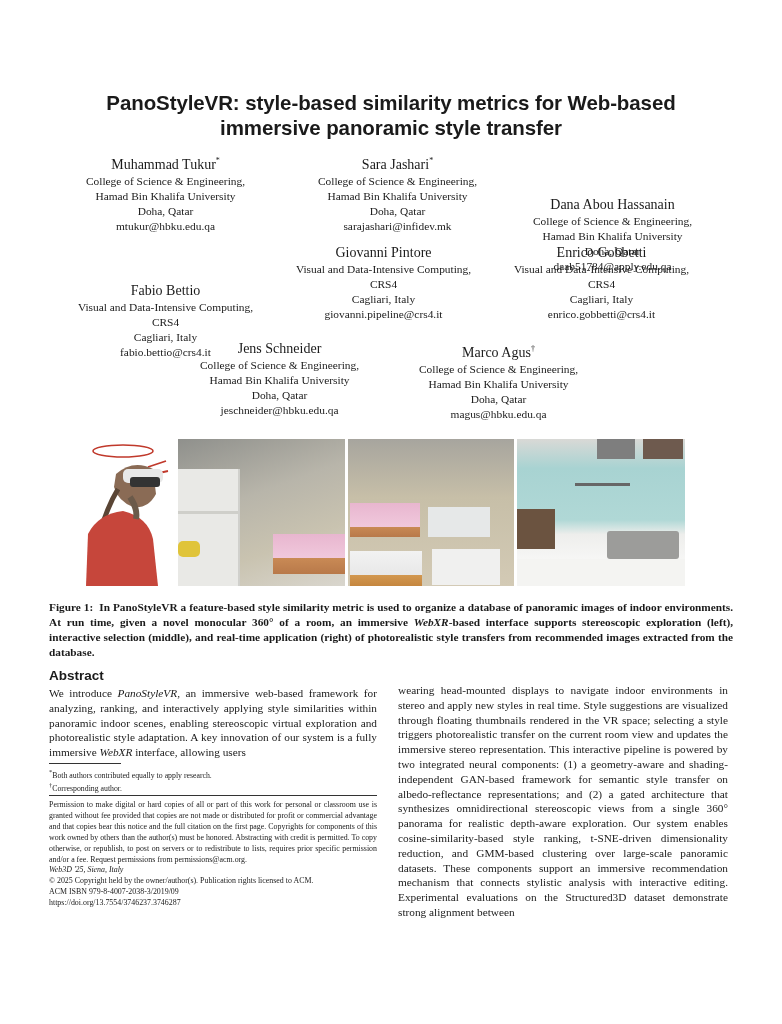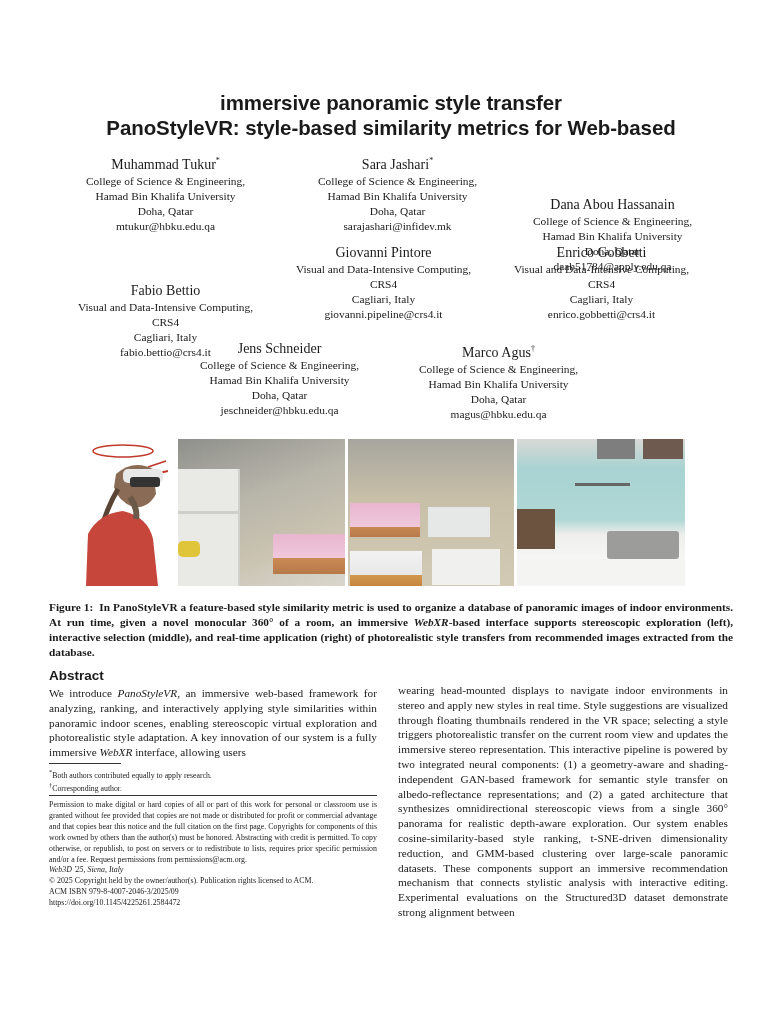"immersive panoramic style transfer" div { order: before "PanoStyleVR: style-based similarity" -> after "PanoStyleVR: style-based similarity" }
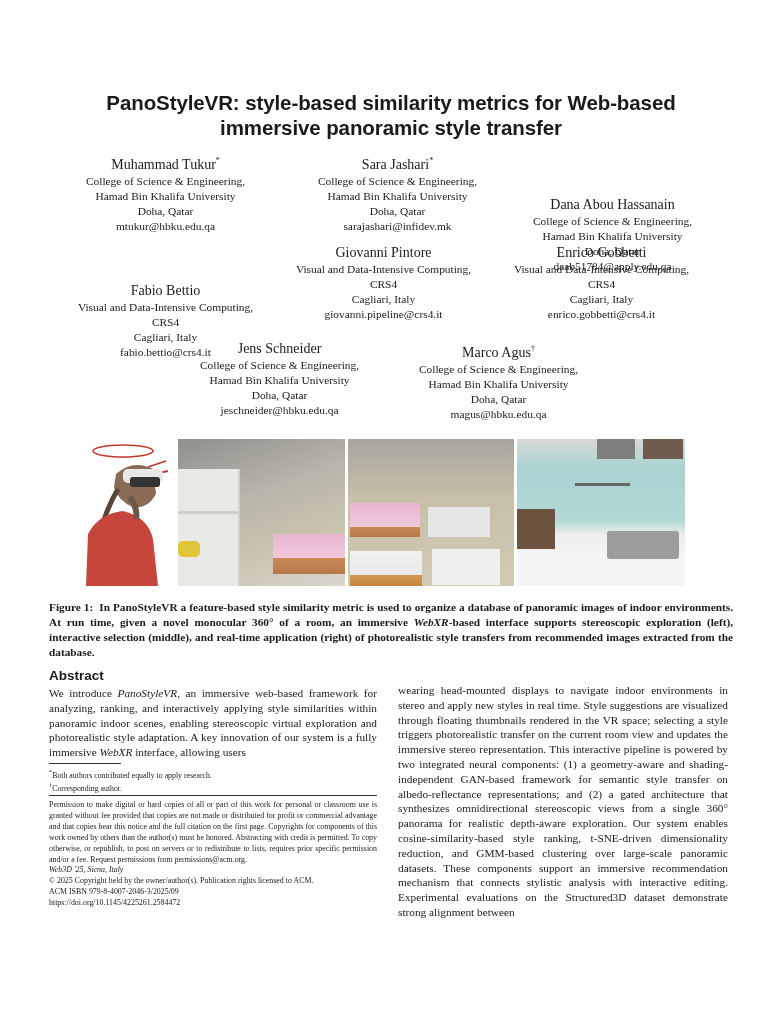"ACM ISBN 979-8-4007-2046-3/2025/09" div { text: 979-8-4007-2046-3/2025/09 -> 979-8-4007-2038-3/2019/09 }
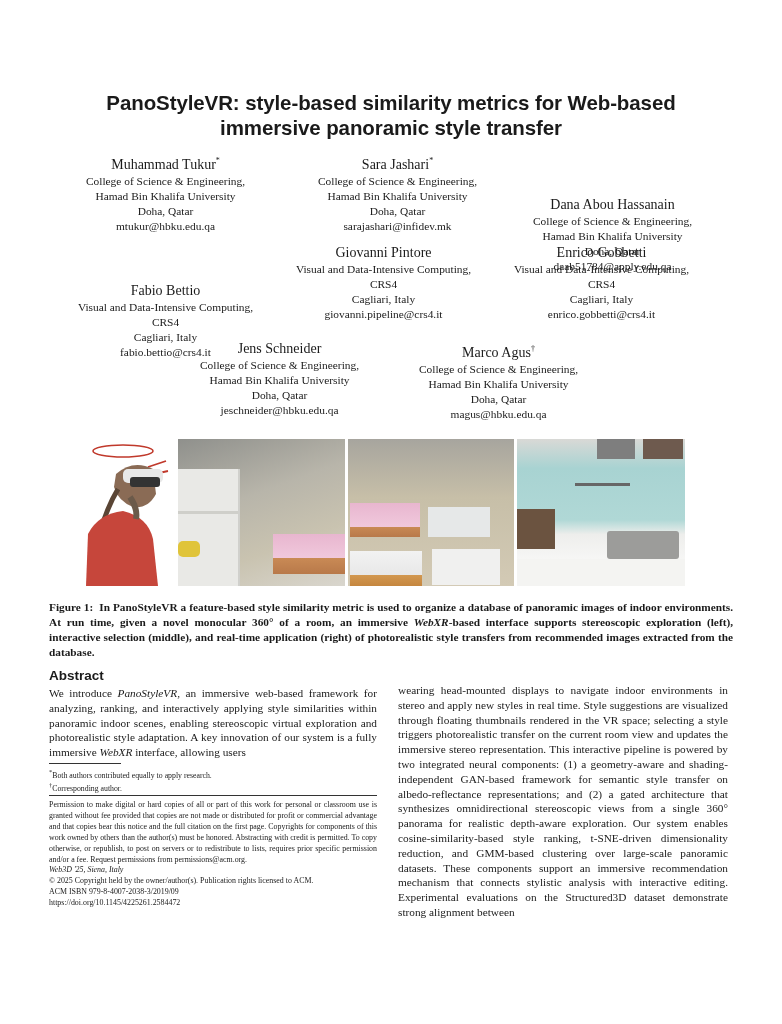"https://doi.org/10.1145/4225261.2584472" div { text: https://doi.org/10.1145/4225261.2584472 -> https://doi.org/13.7554/3746237.3746287 }
